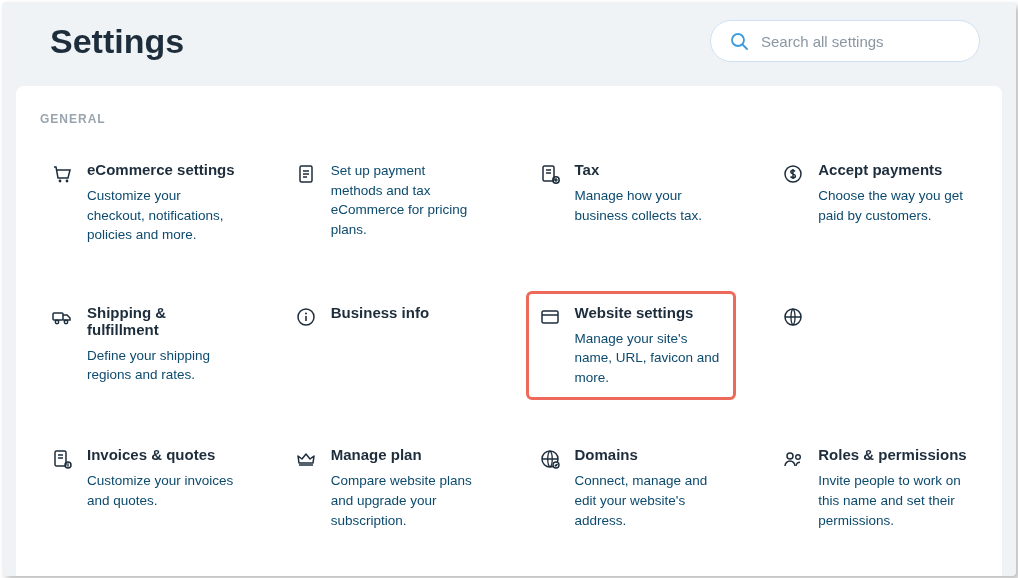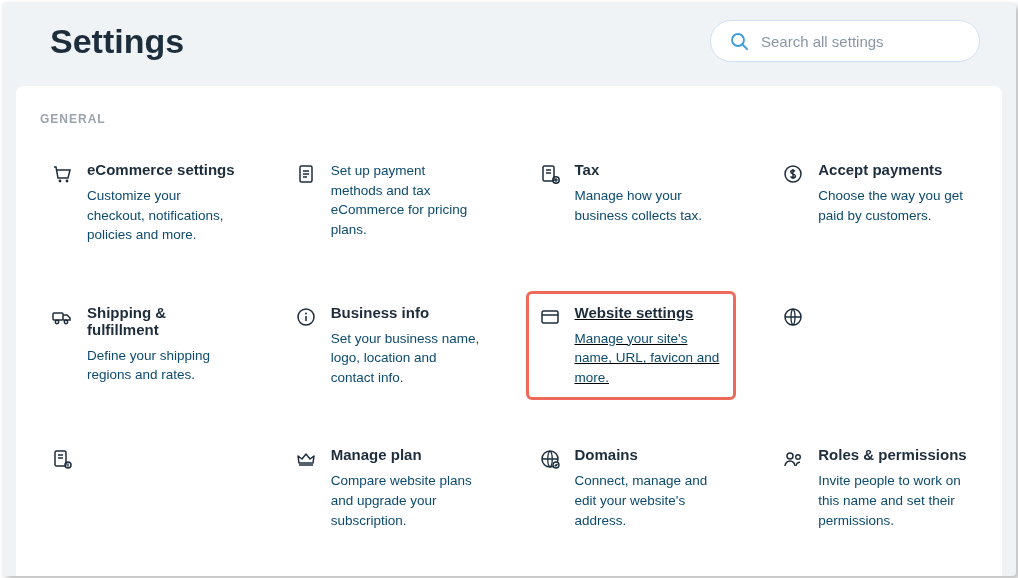"Website settings" .card.highlight { text-decoration: underline -> none }
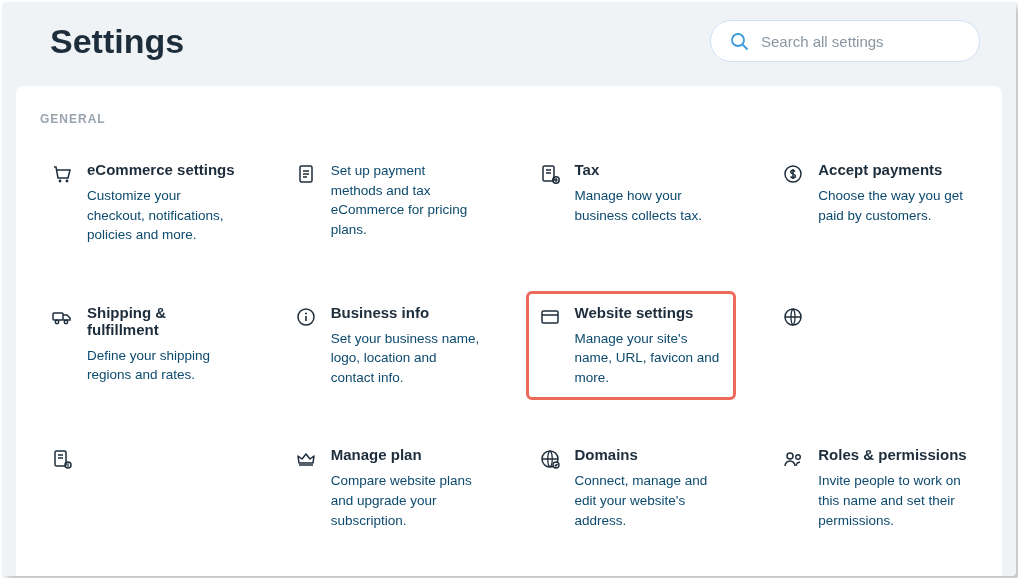"Set your business name, logo," div.card-desc { html: <div>Set your business name, logo, location and contact info.</div> -> none }
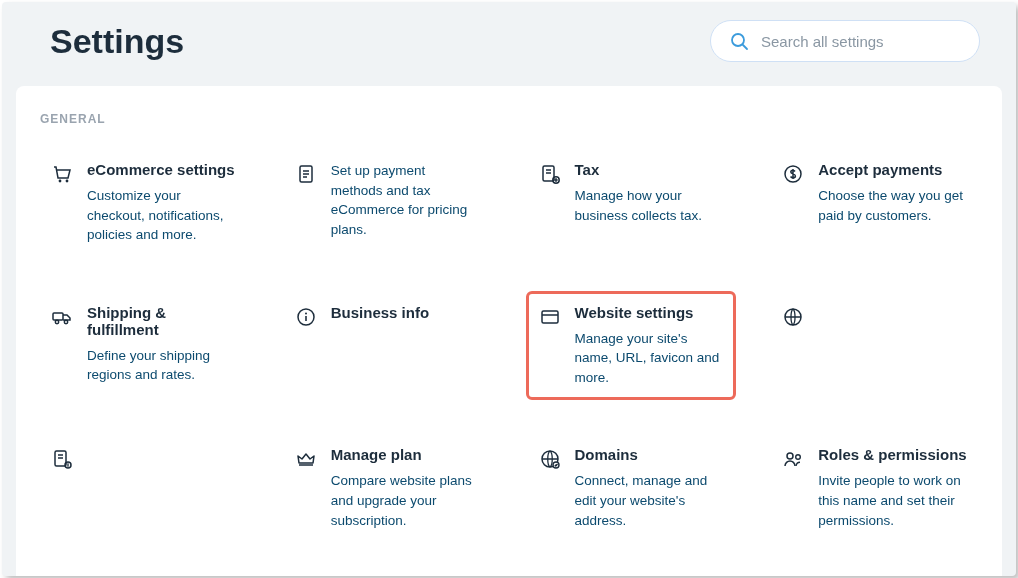"Invoices & quotes" div.card-body { html: none -> <div> <div>Invoices &amp; quotes</div> <div>Customize your invoices and quotes.</div> </div> }
